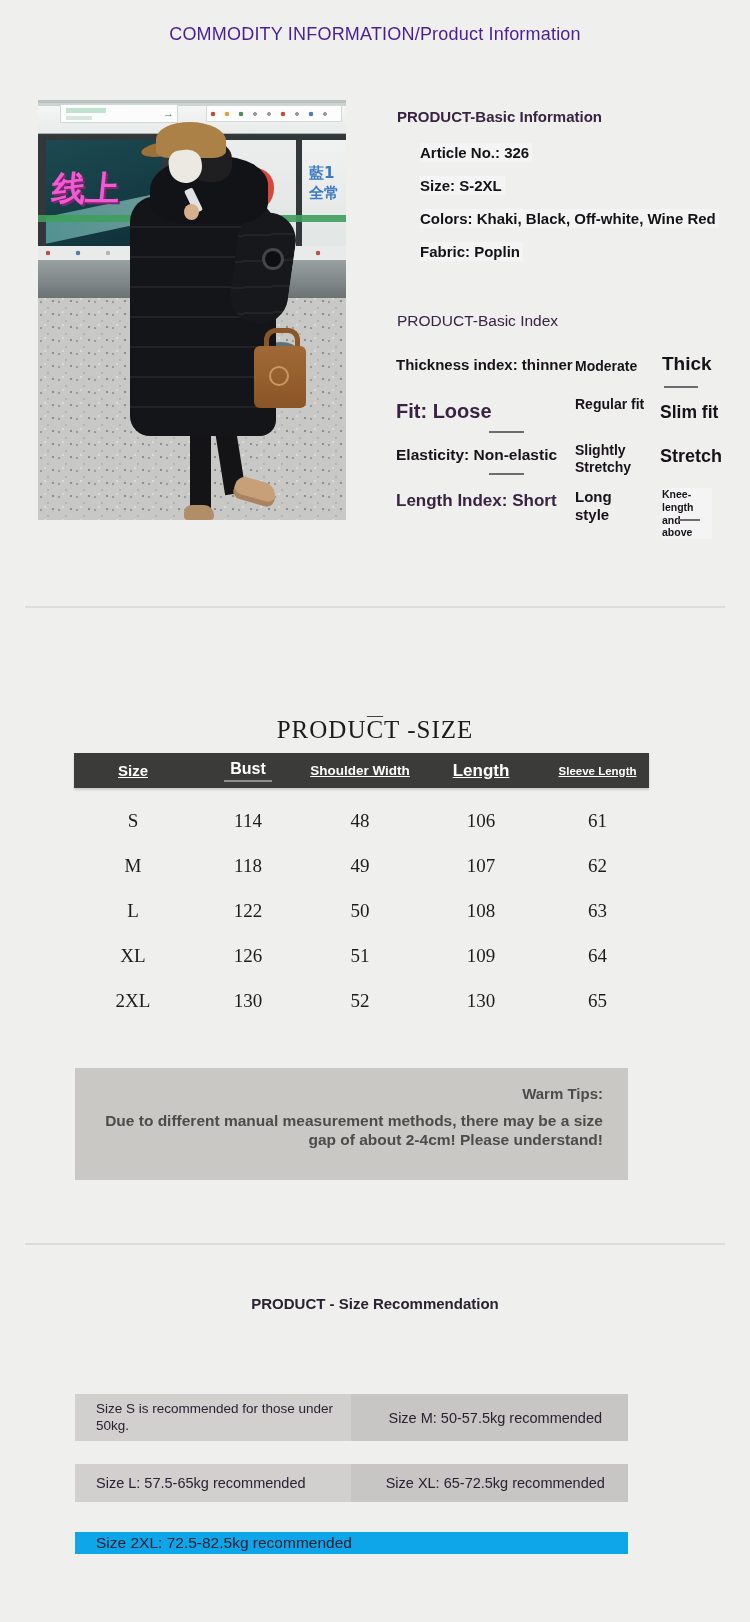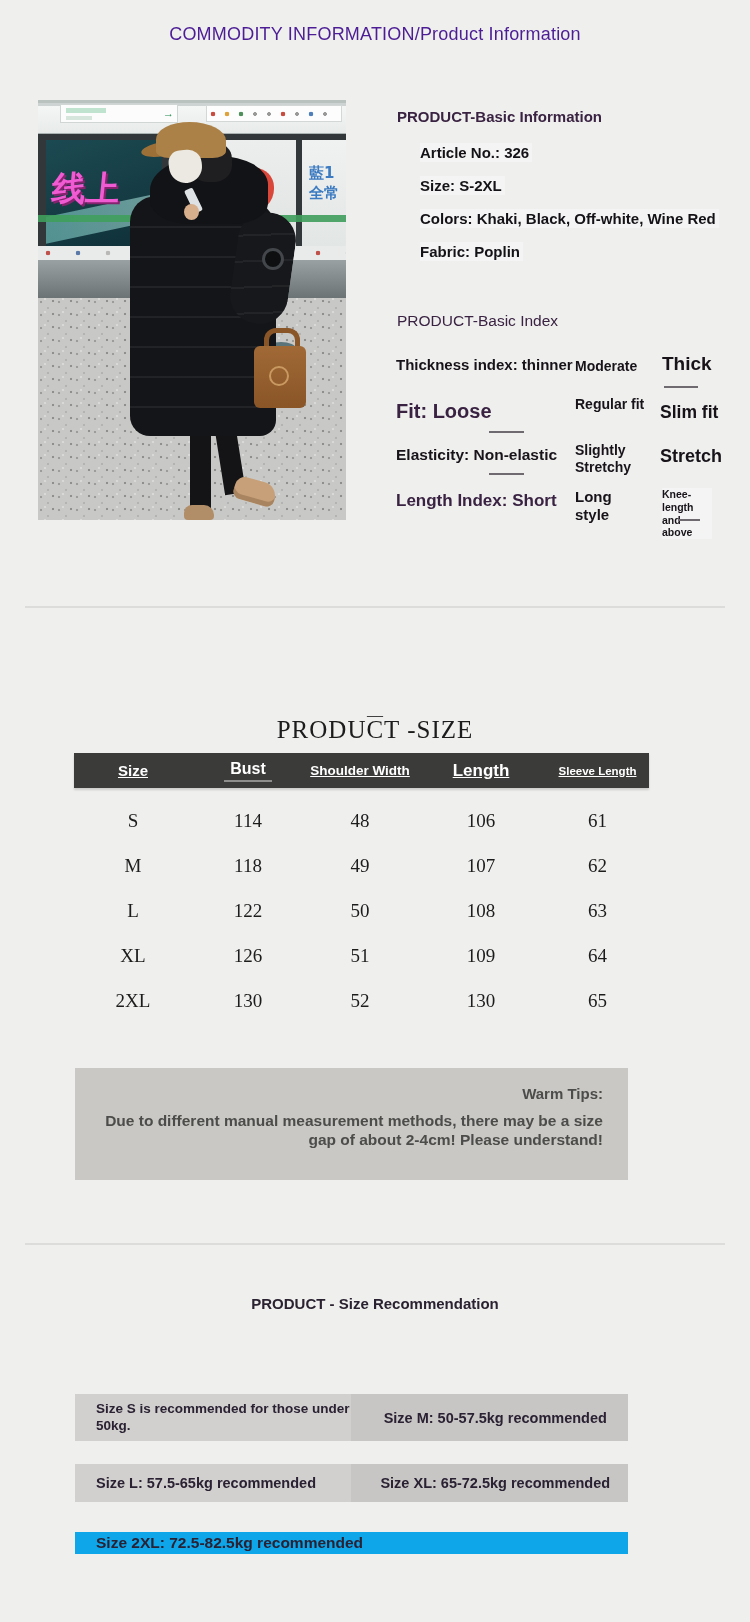"Size S is recommended for" .rec-bar { font-weight: bold -> normal }
